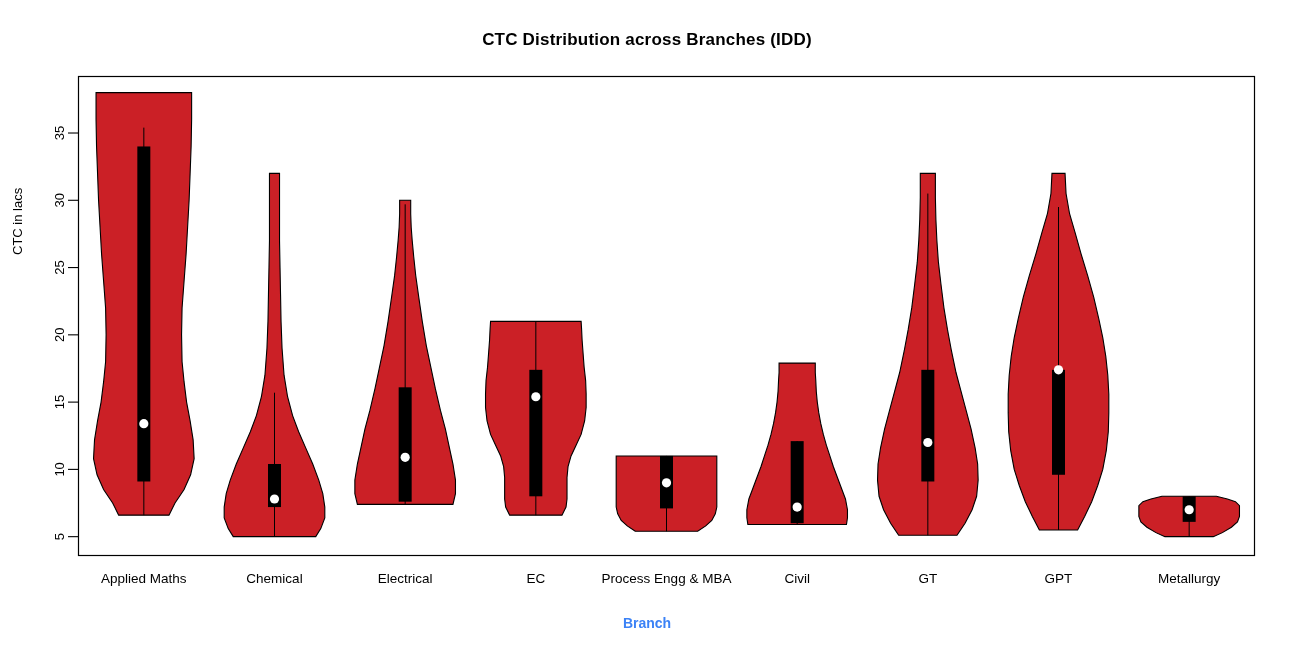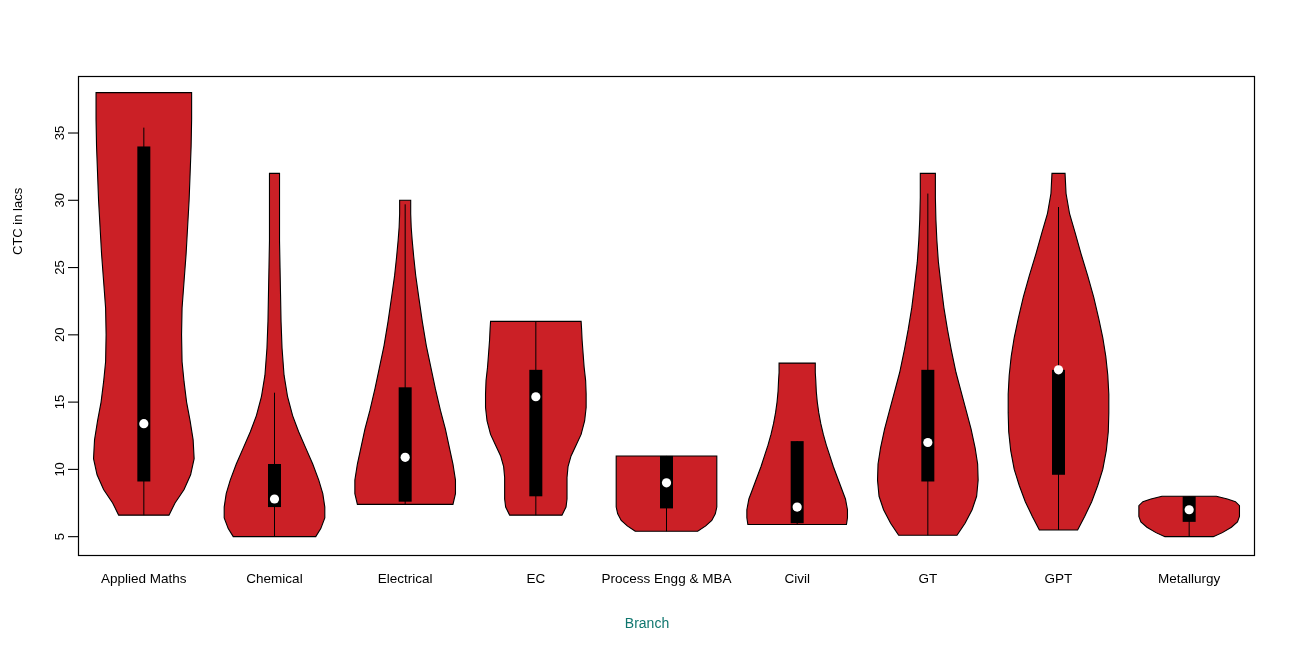"CTC Distribution across Branches (IDD)" div { html: none -> <div>CTC Distribution across Branches (IDD)</div> }
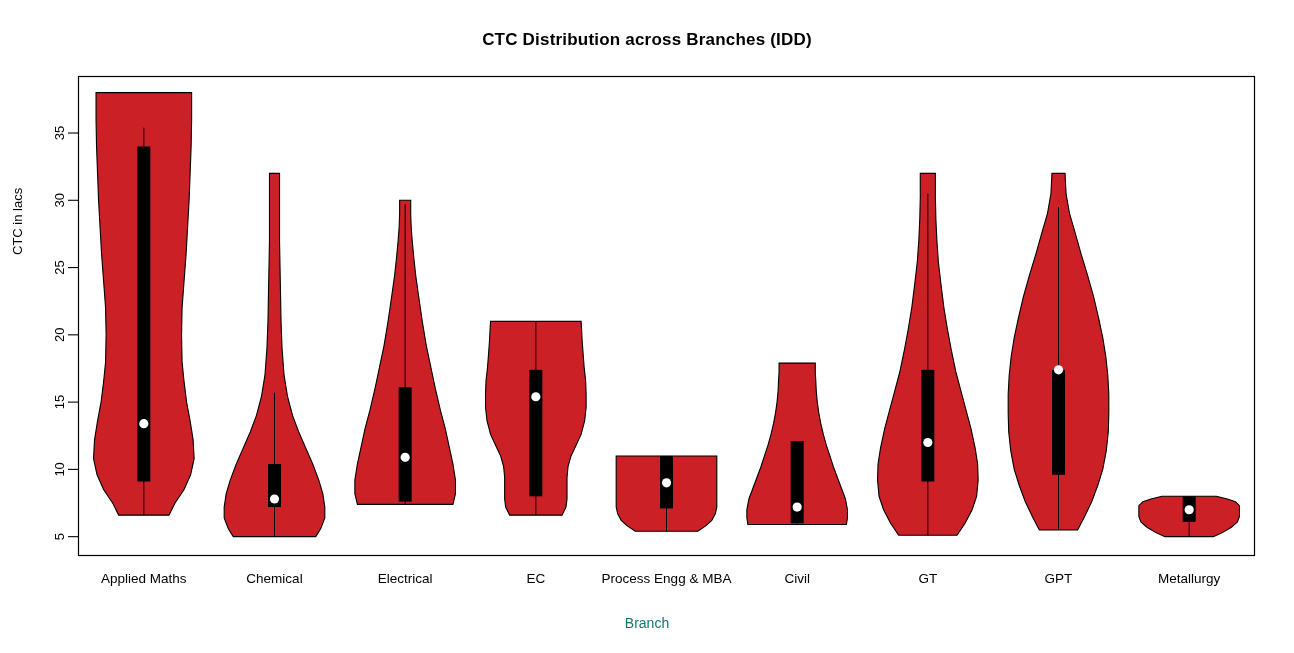"Branch" #xlabel { color: #0f766e -> #3b82f6; font-weight: none -> bold }
